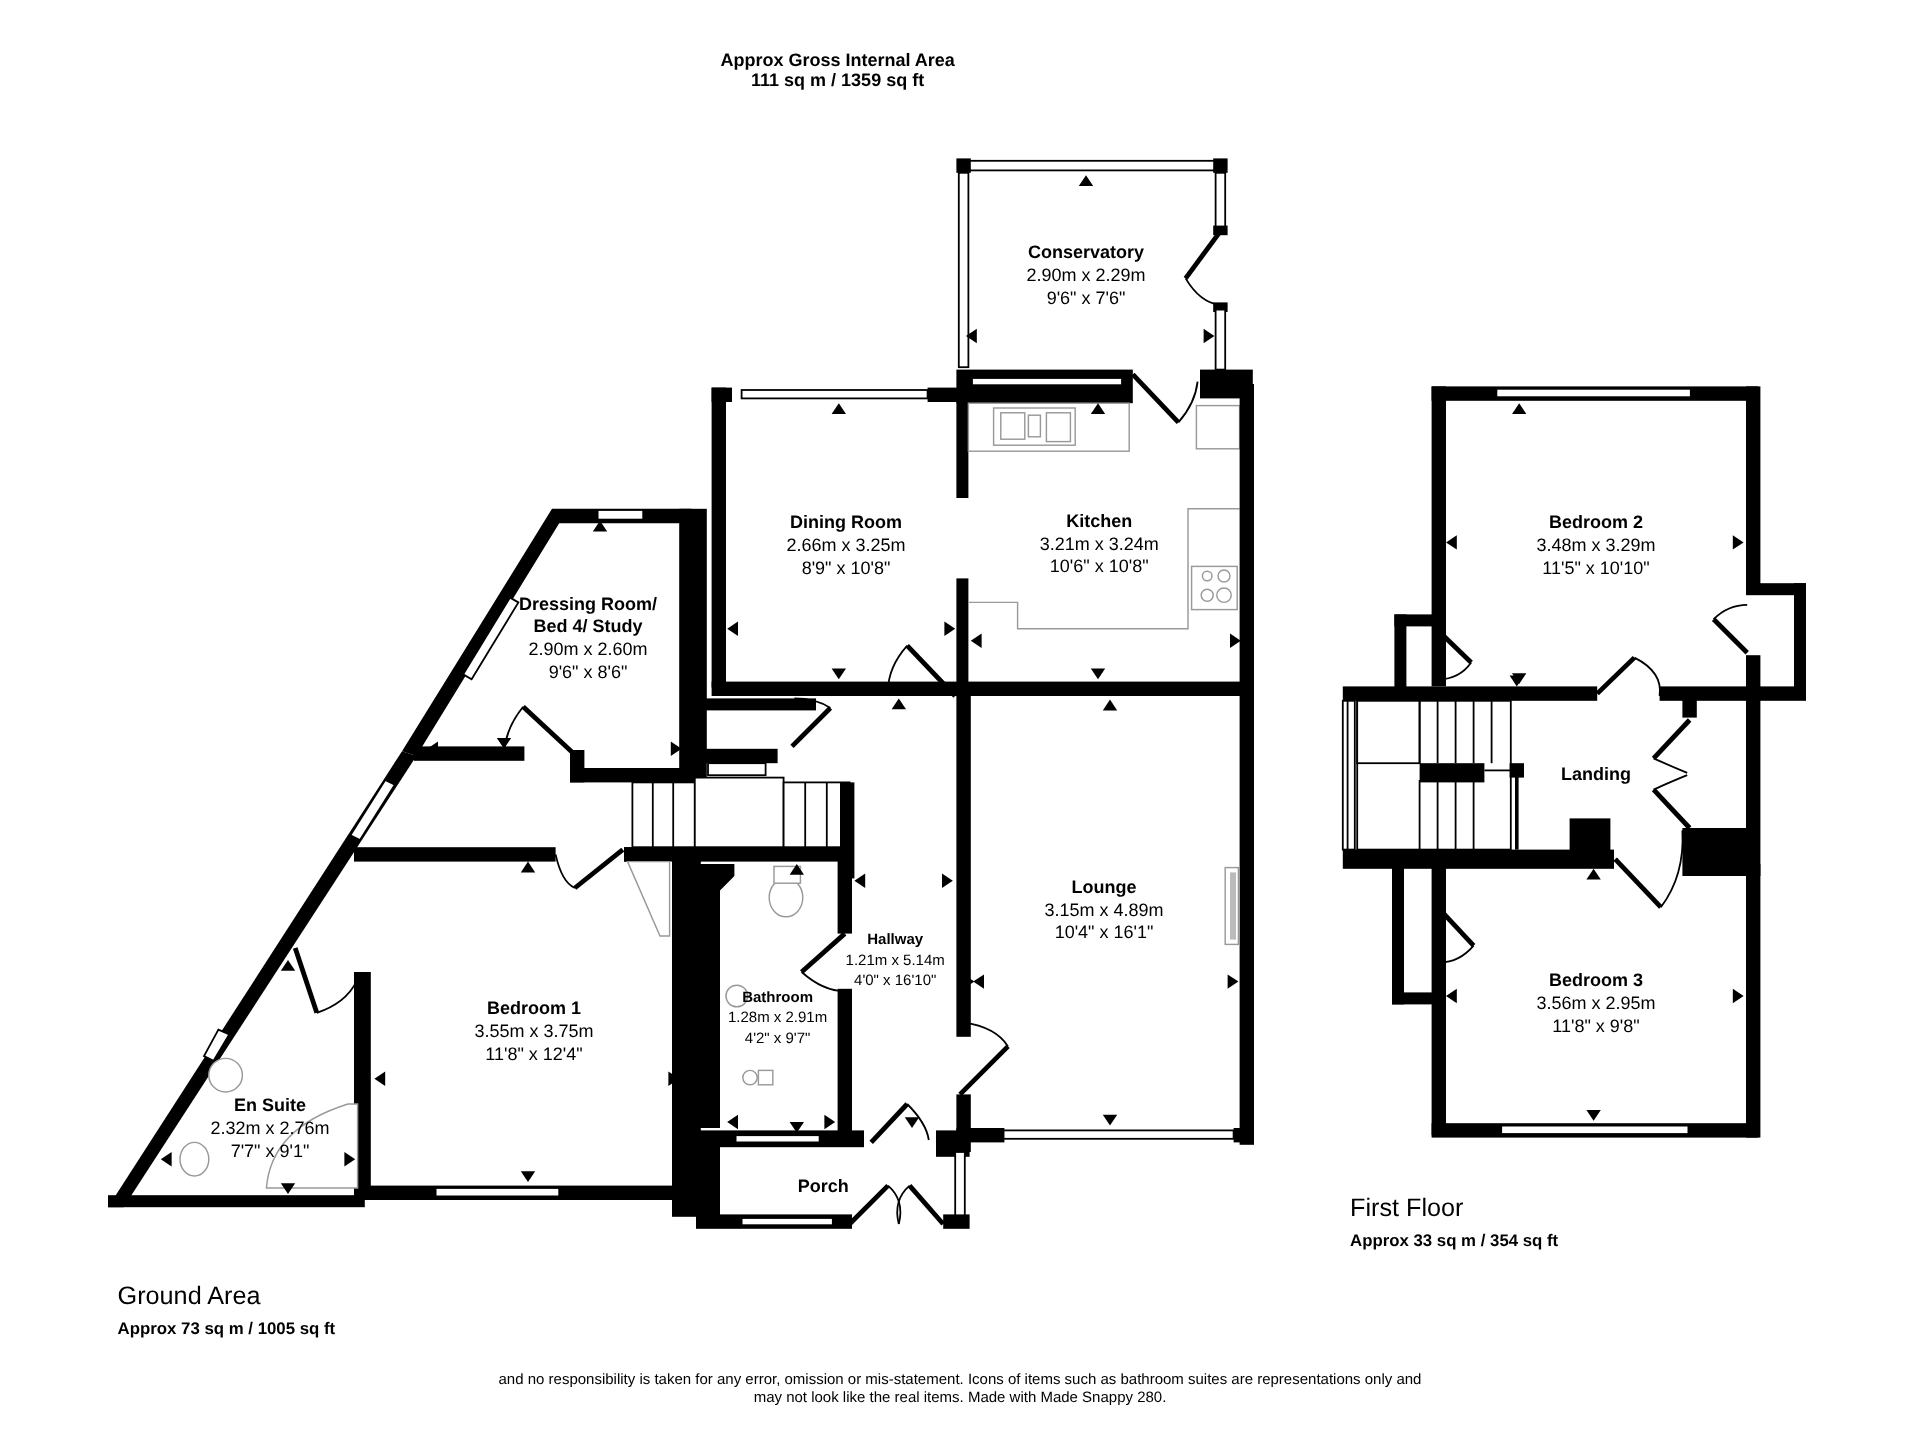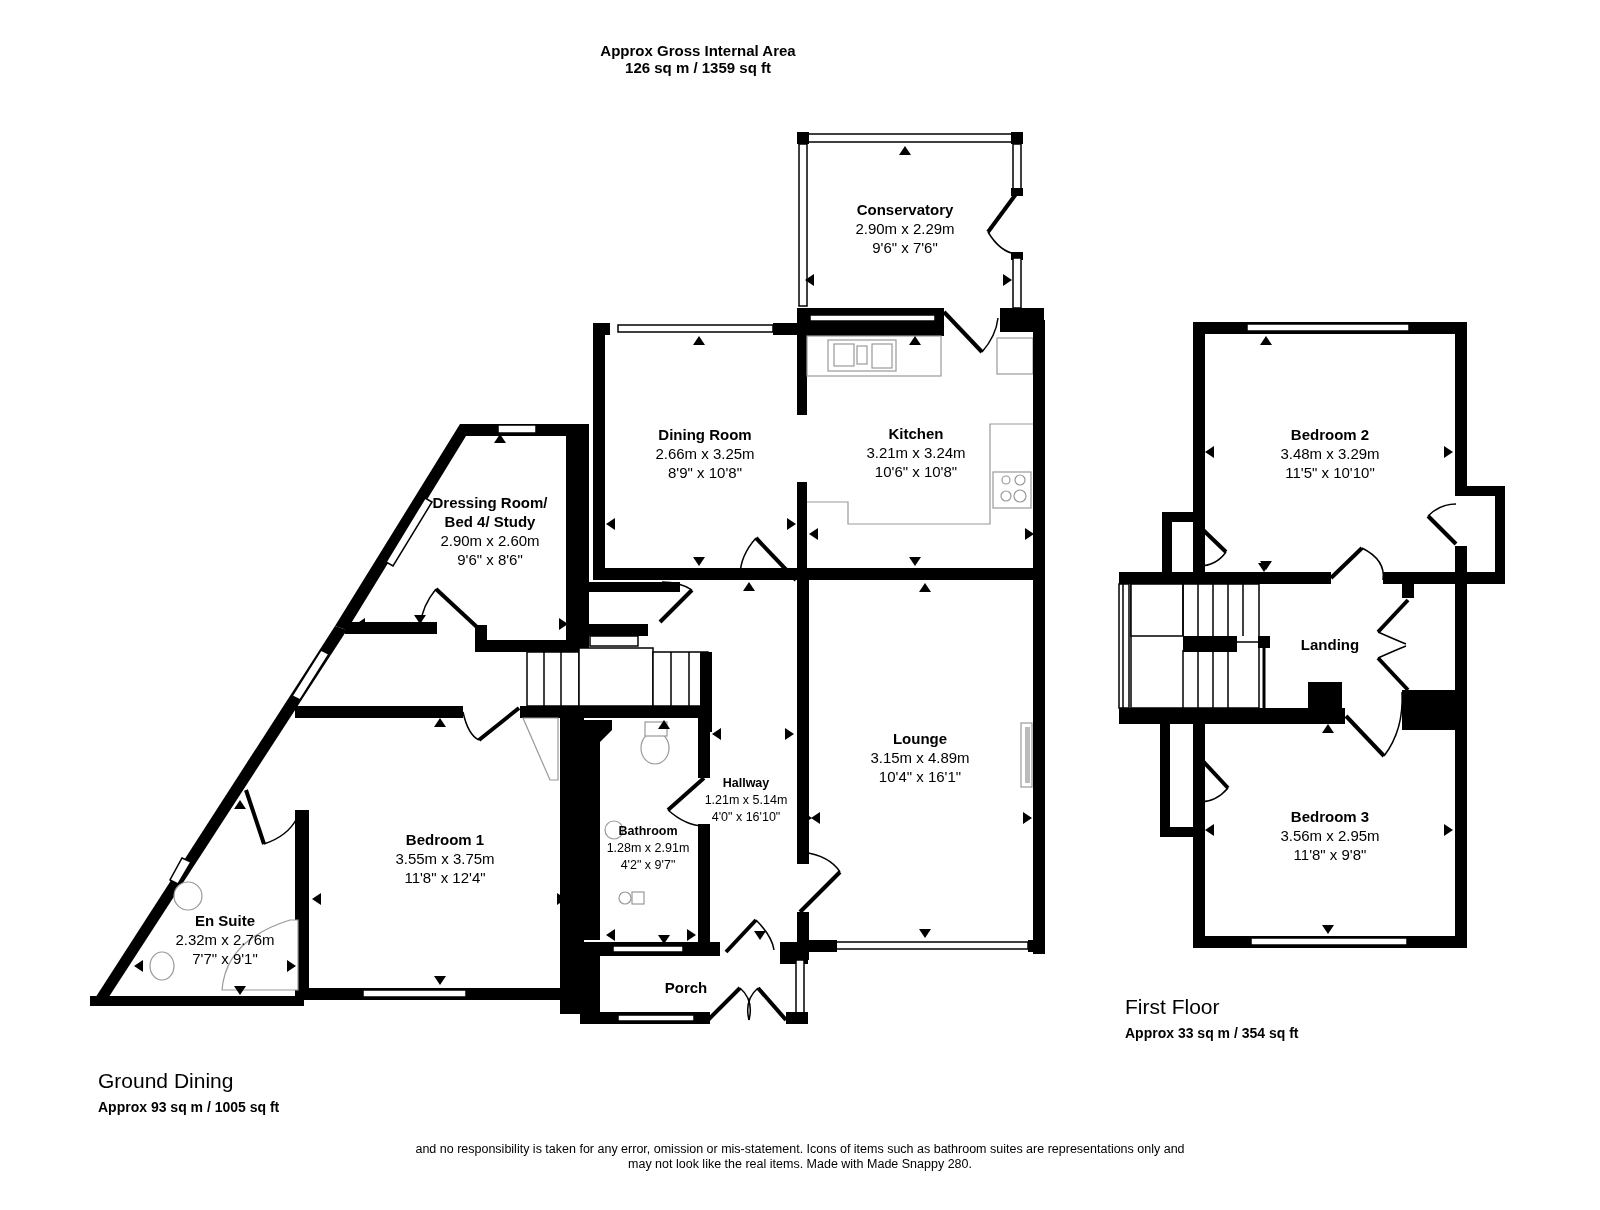"126 sq m / 1359" div { text: 126 -> 111 }
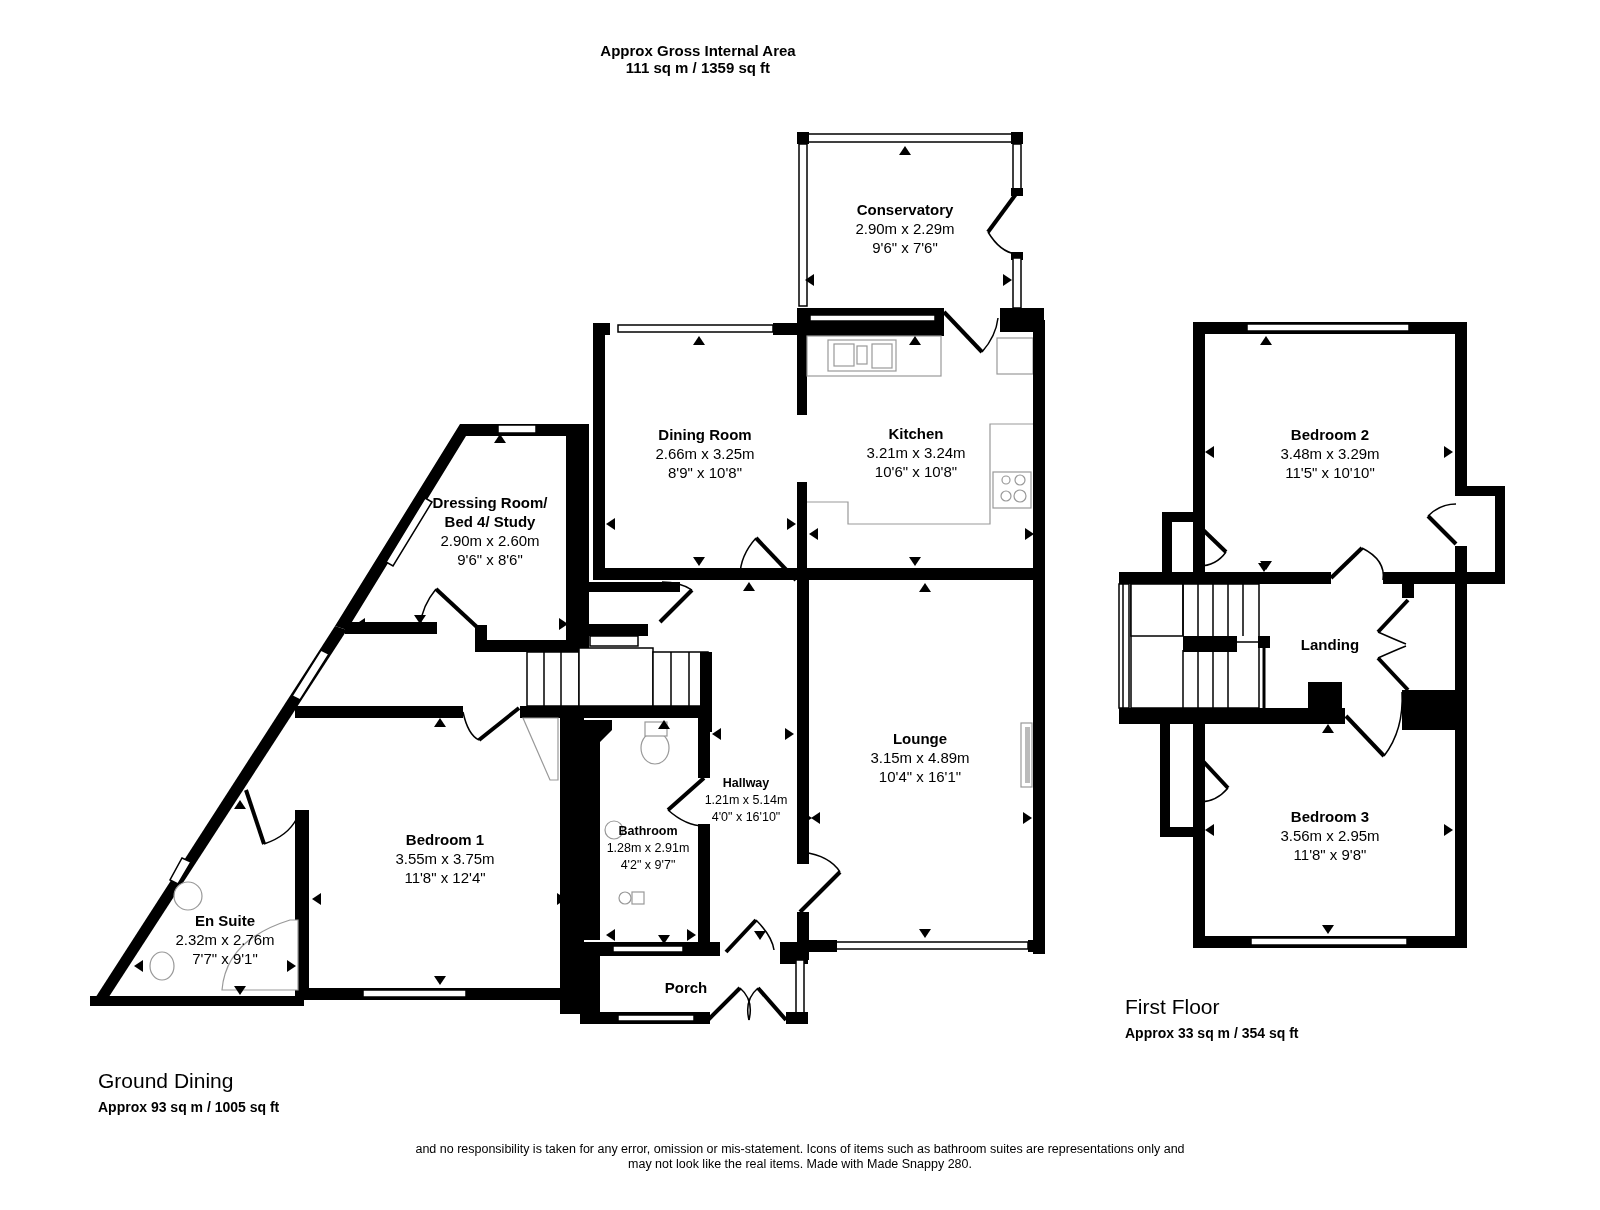"Ground Dining" div.floor-title { text: Dining -> Area }
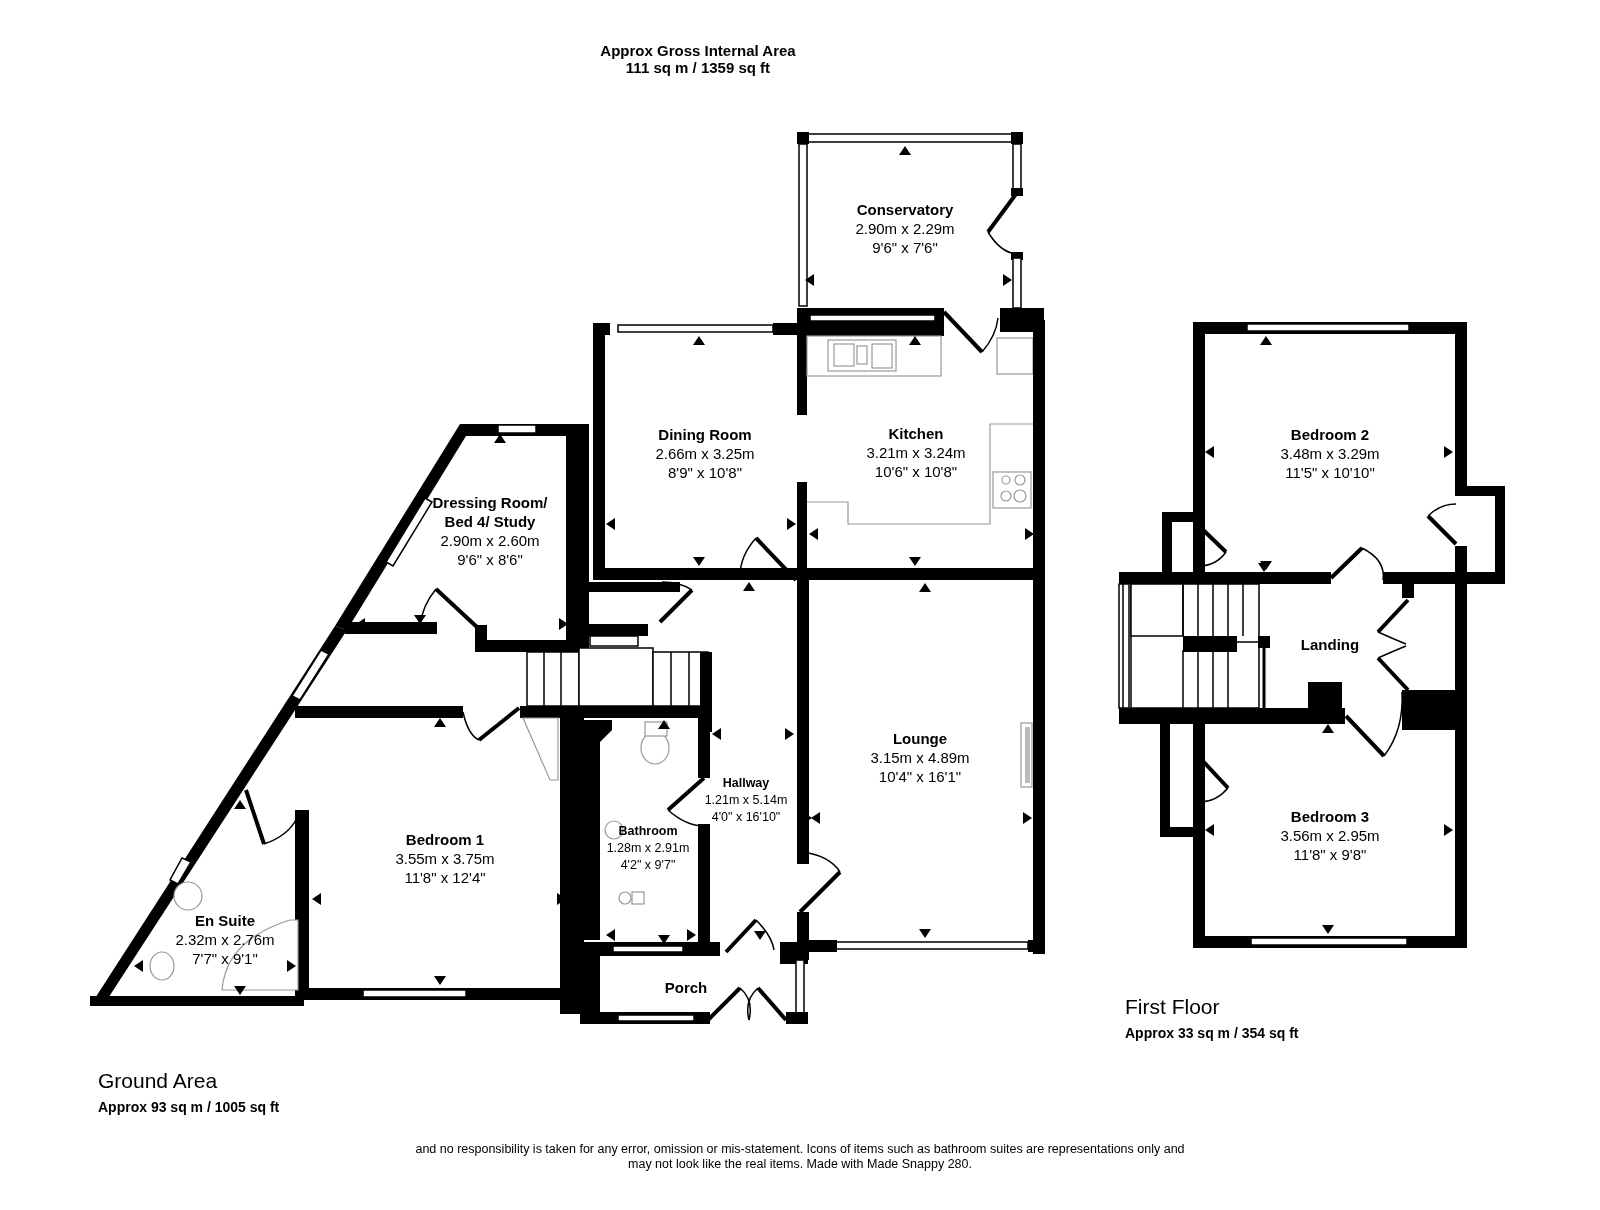"Approx 93 sq m /" div.floor-area { text: 93 -> 73 }
